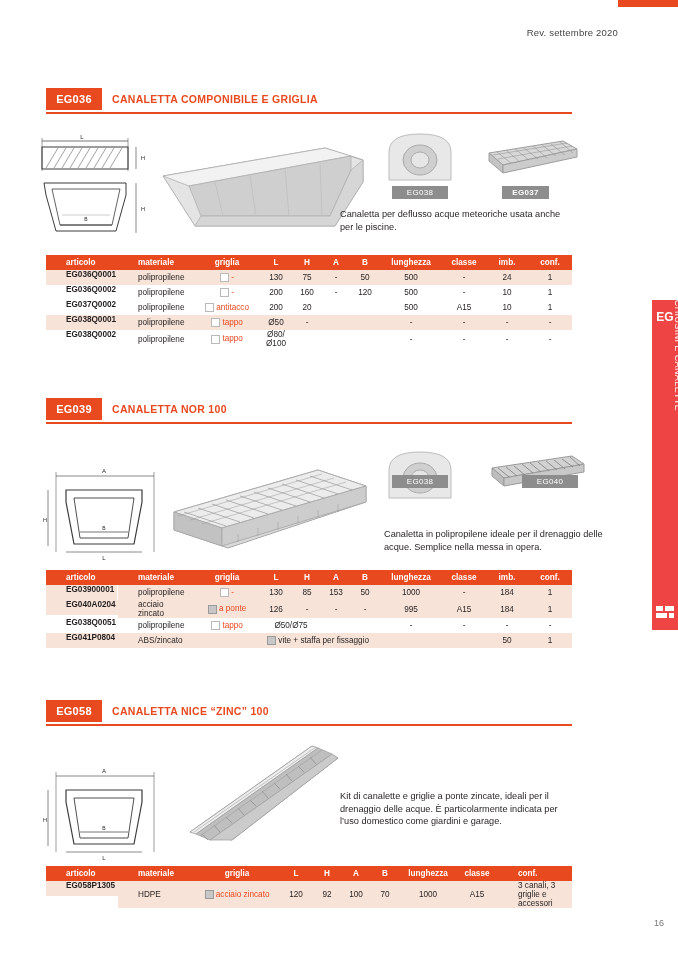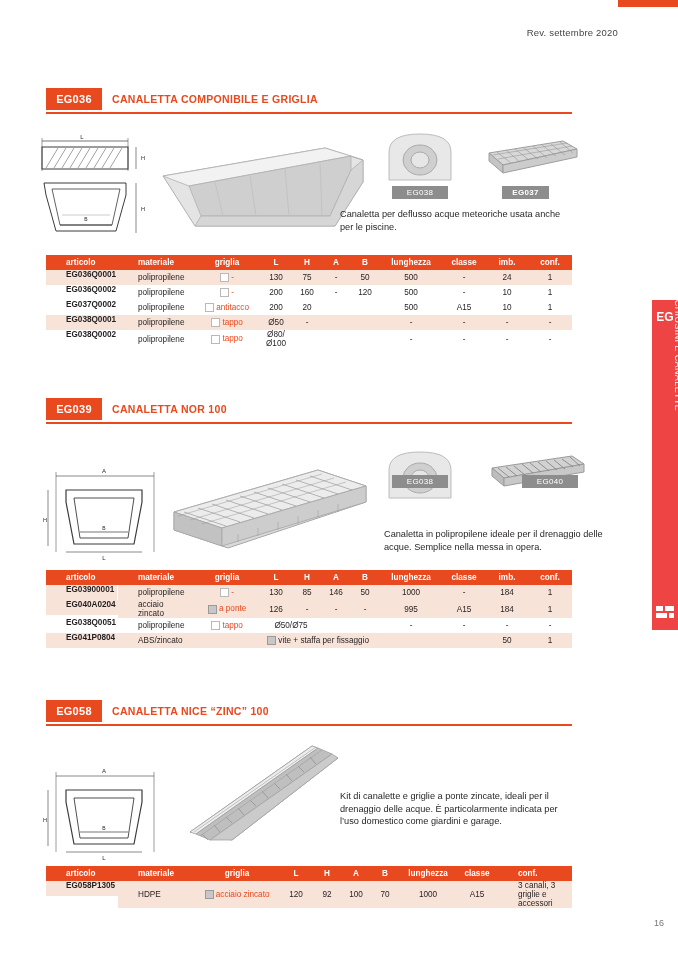"146" td { text: 146 -> 153 }
